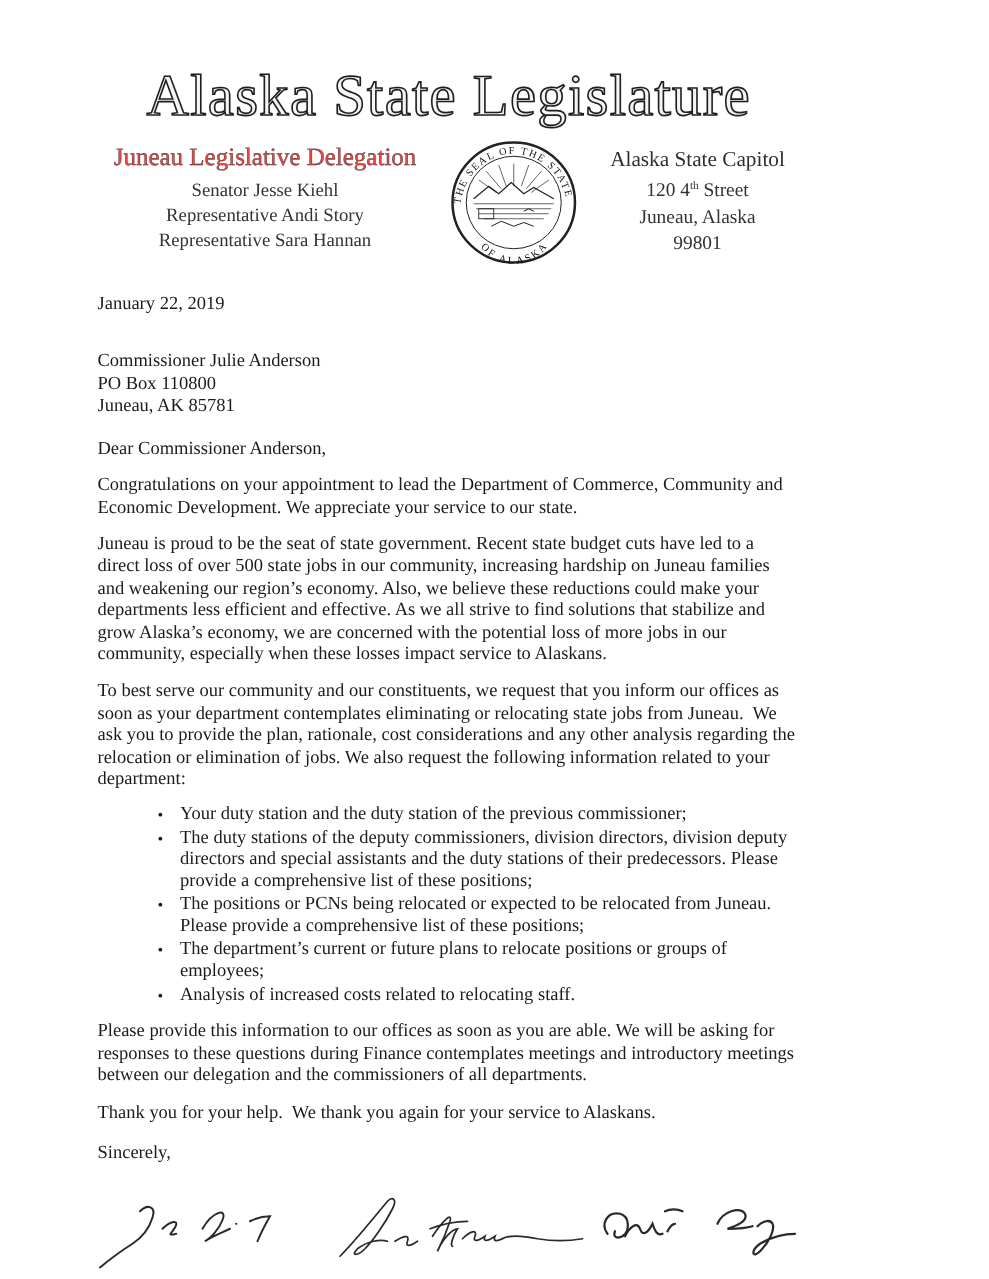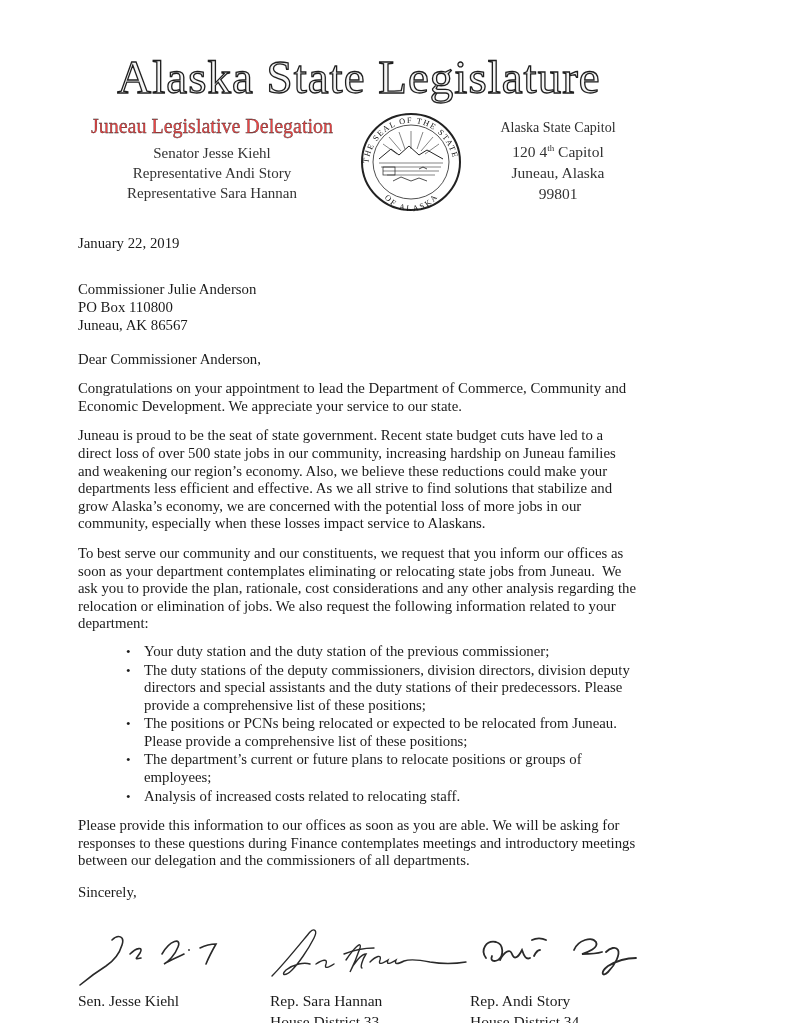"Alaska State Capitol" .mast-right .line1 { font-size: 14px -> 17px }
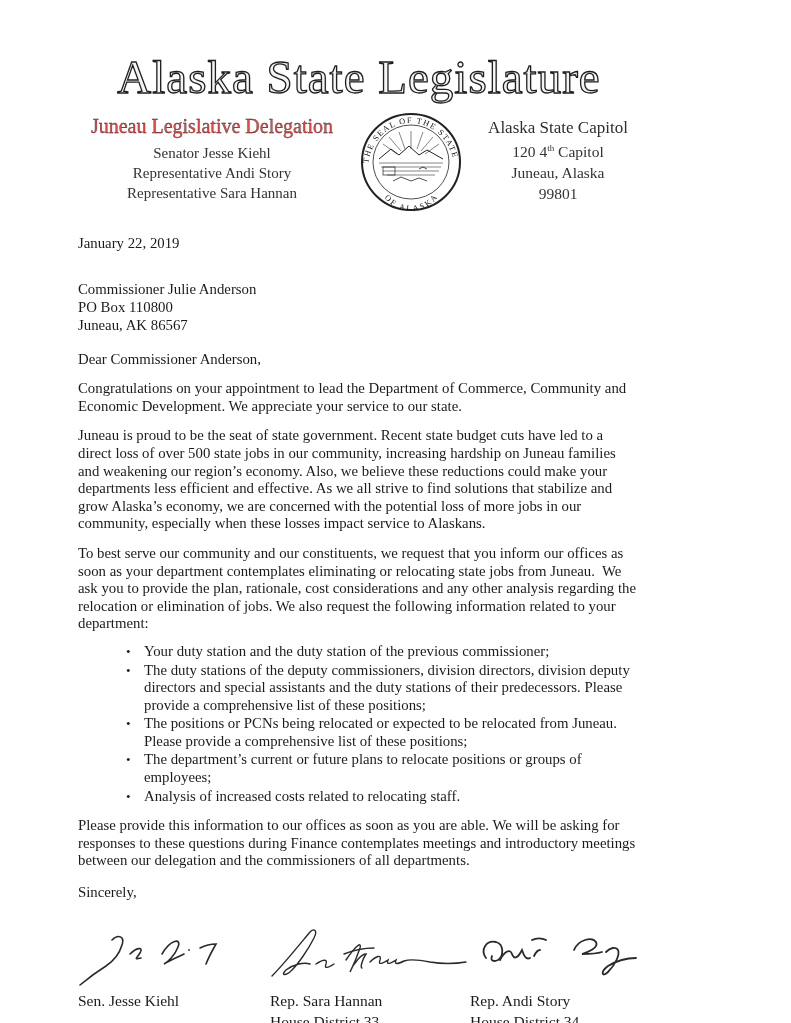"Capitol" span { text: Capitol -> Street }
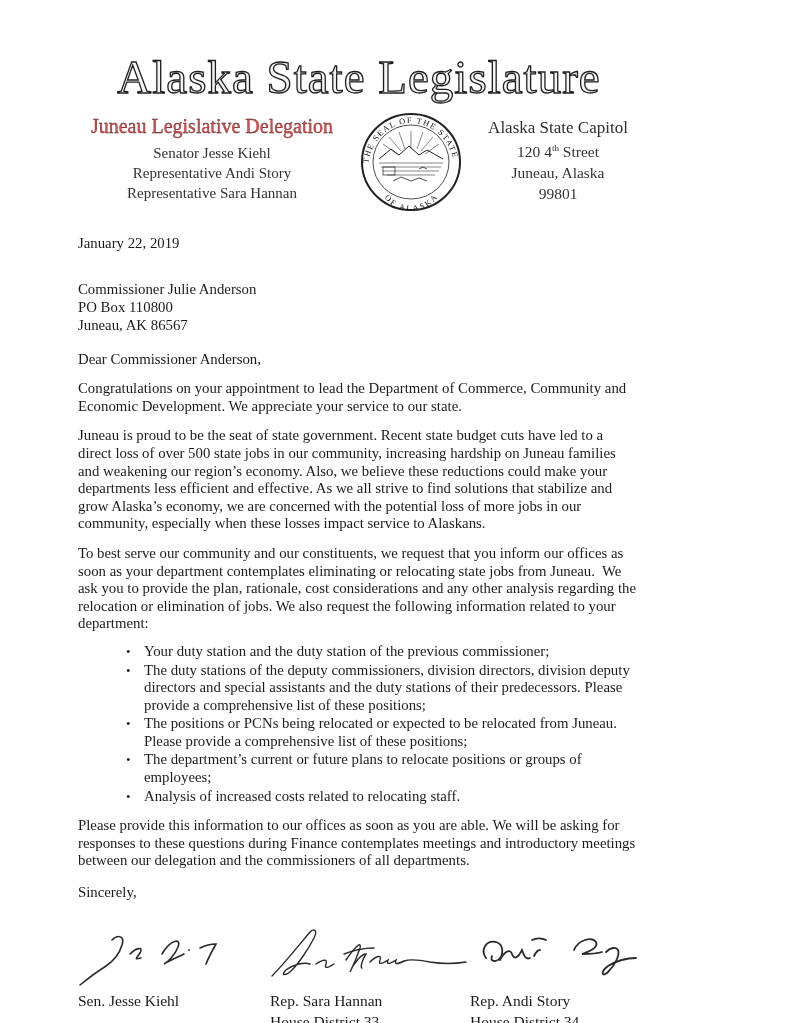"Juneau, AK 86567" div { text: 86567 -> 85781 }
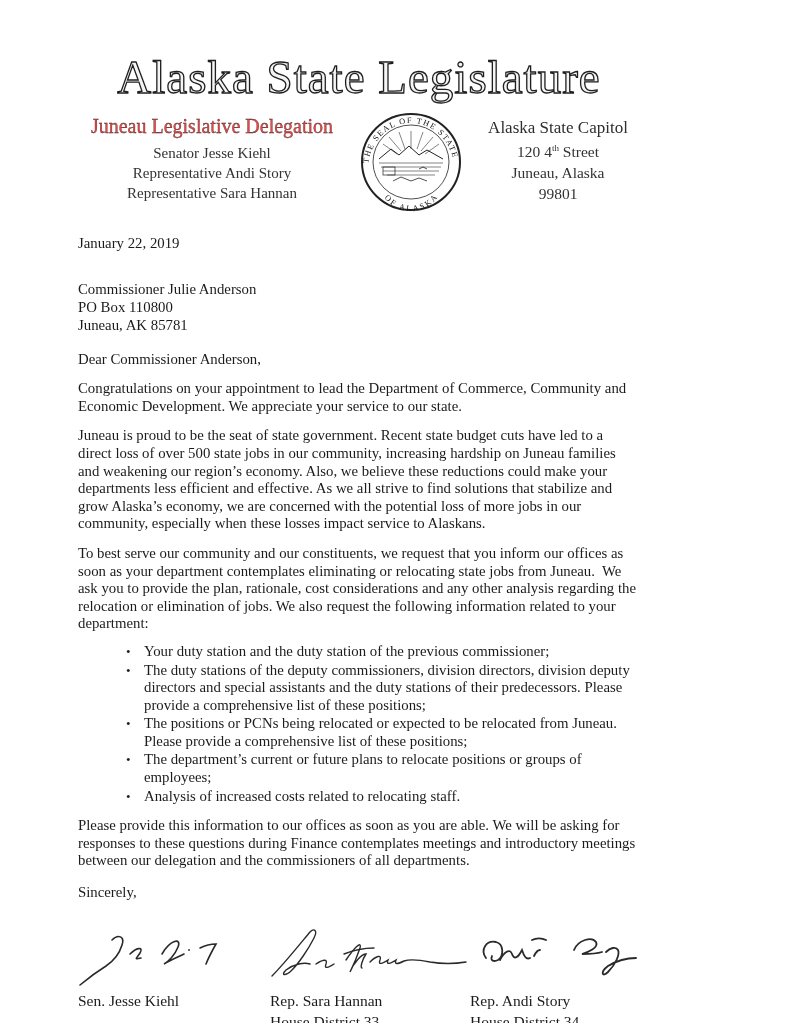"Thank you for your help." p.para { html: none -> <p>Thank you for your help. We thank you again for your service to Alaskans.</p> }
